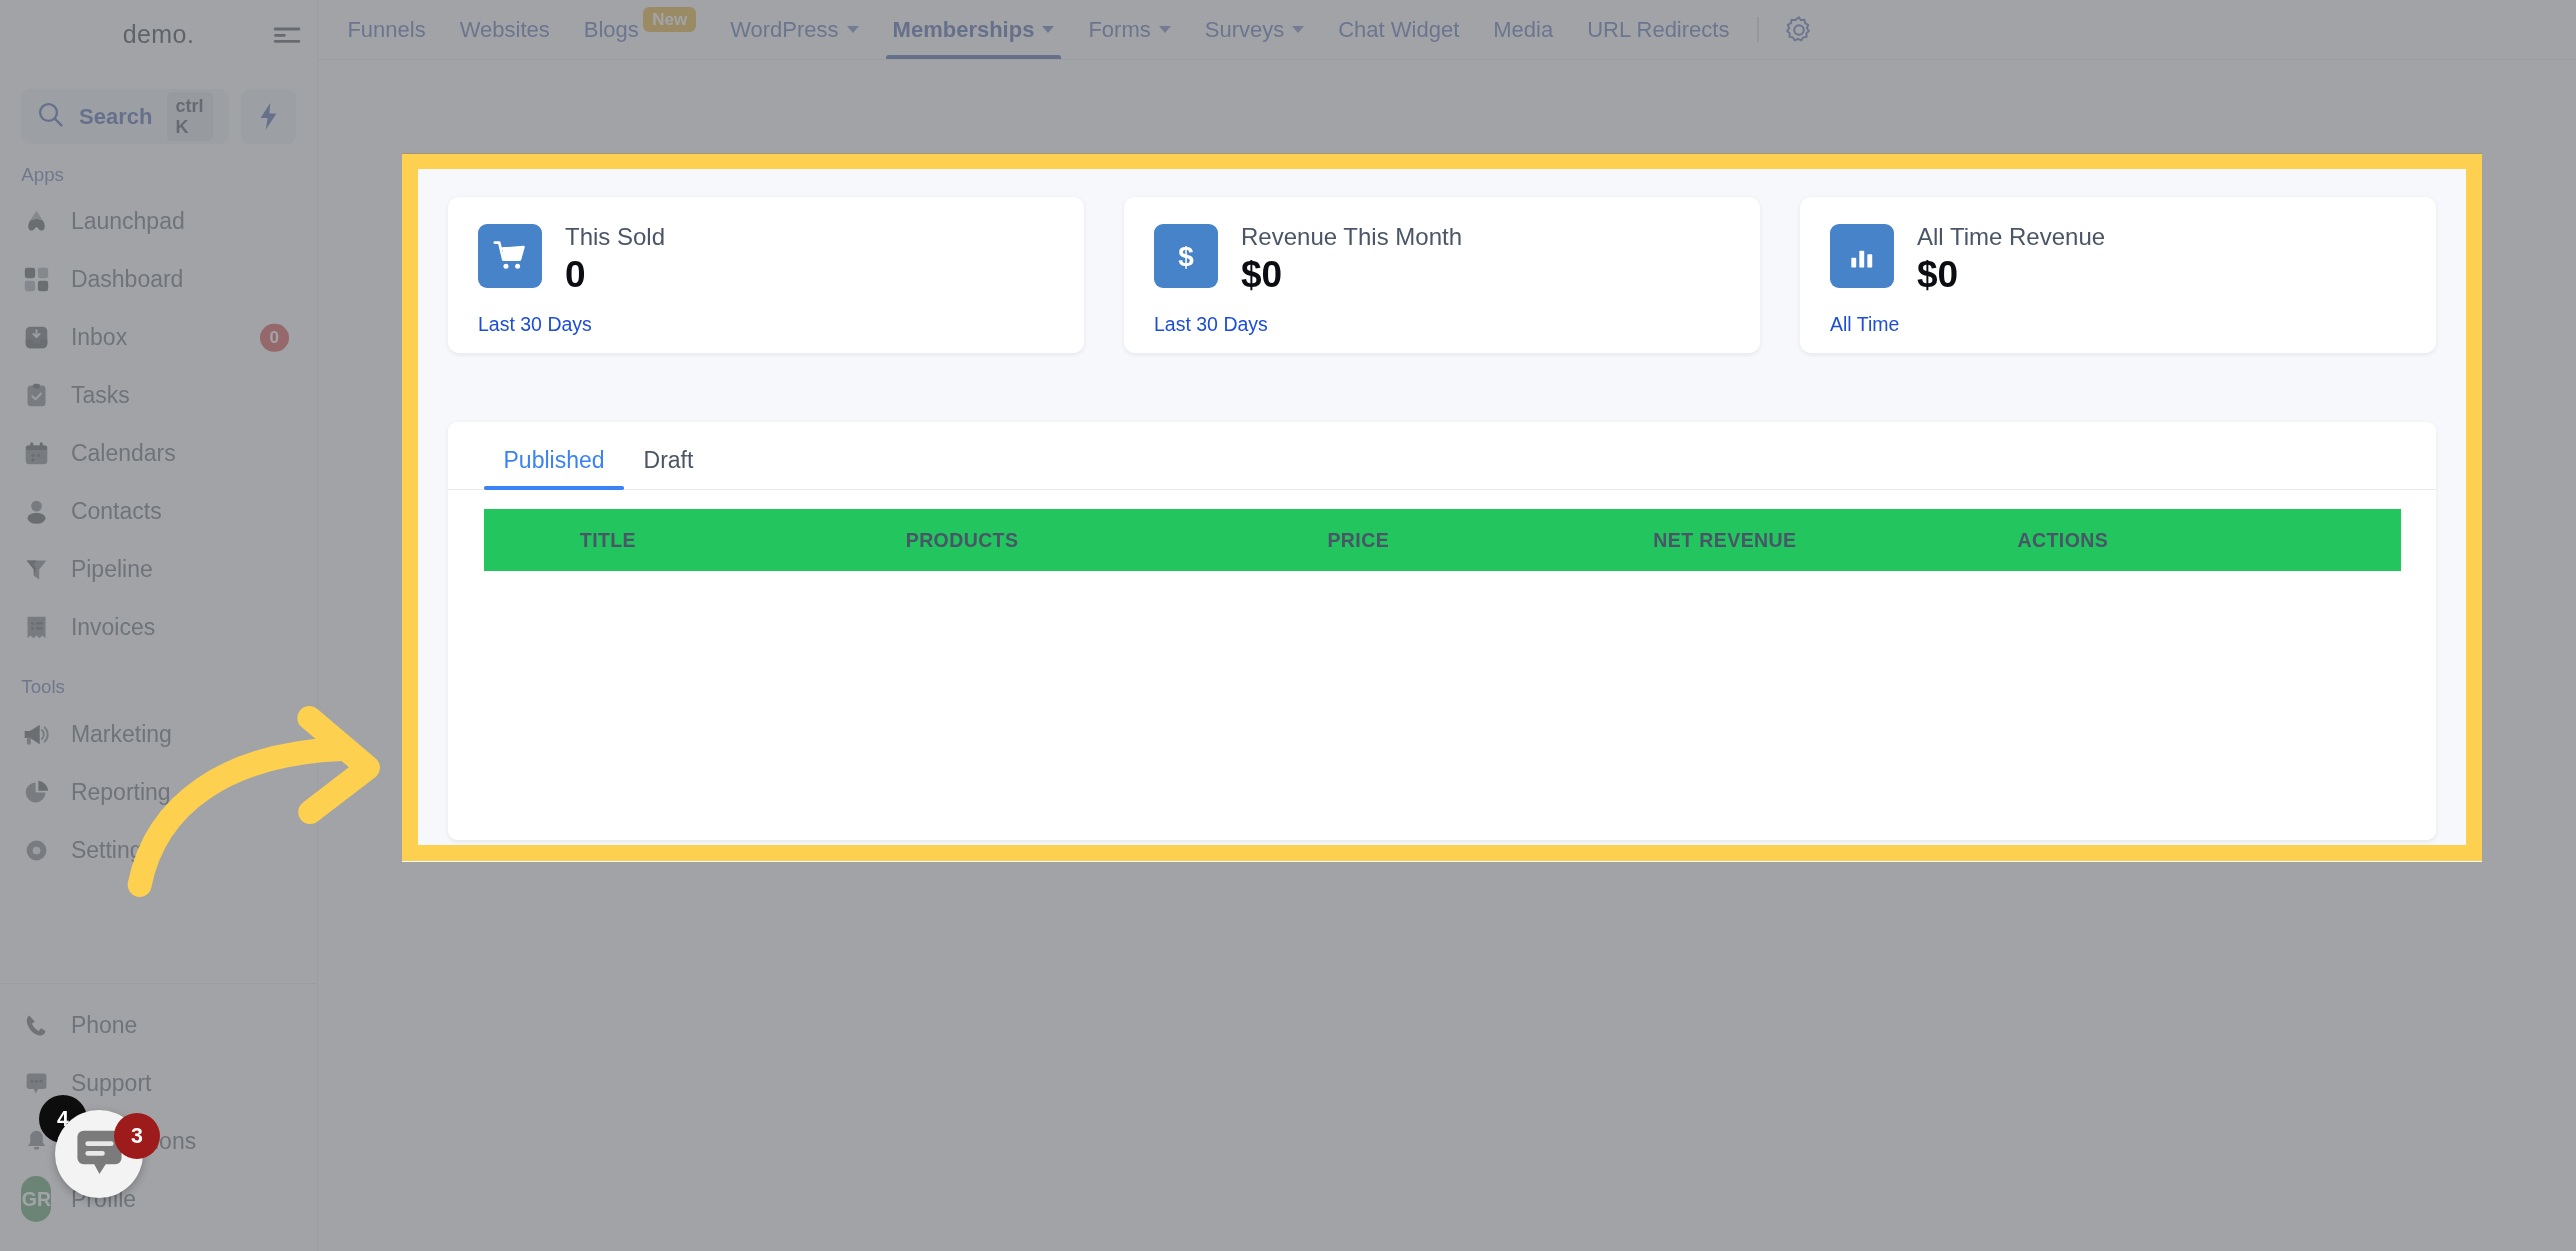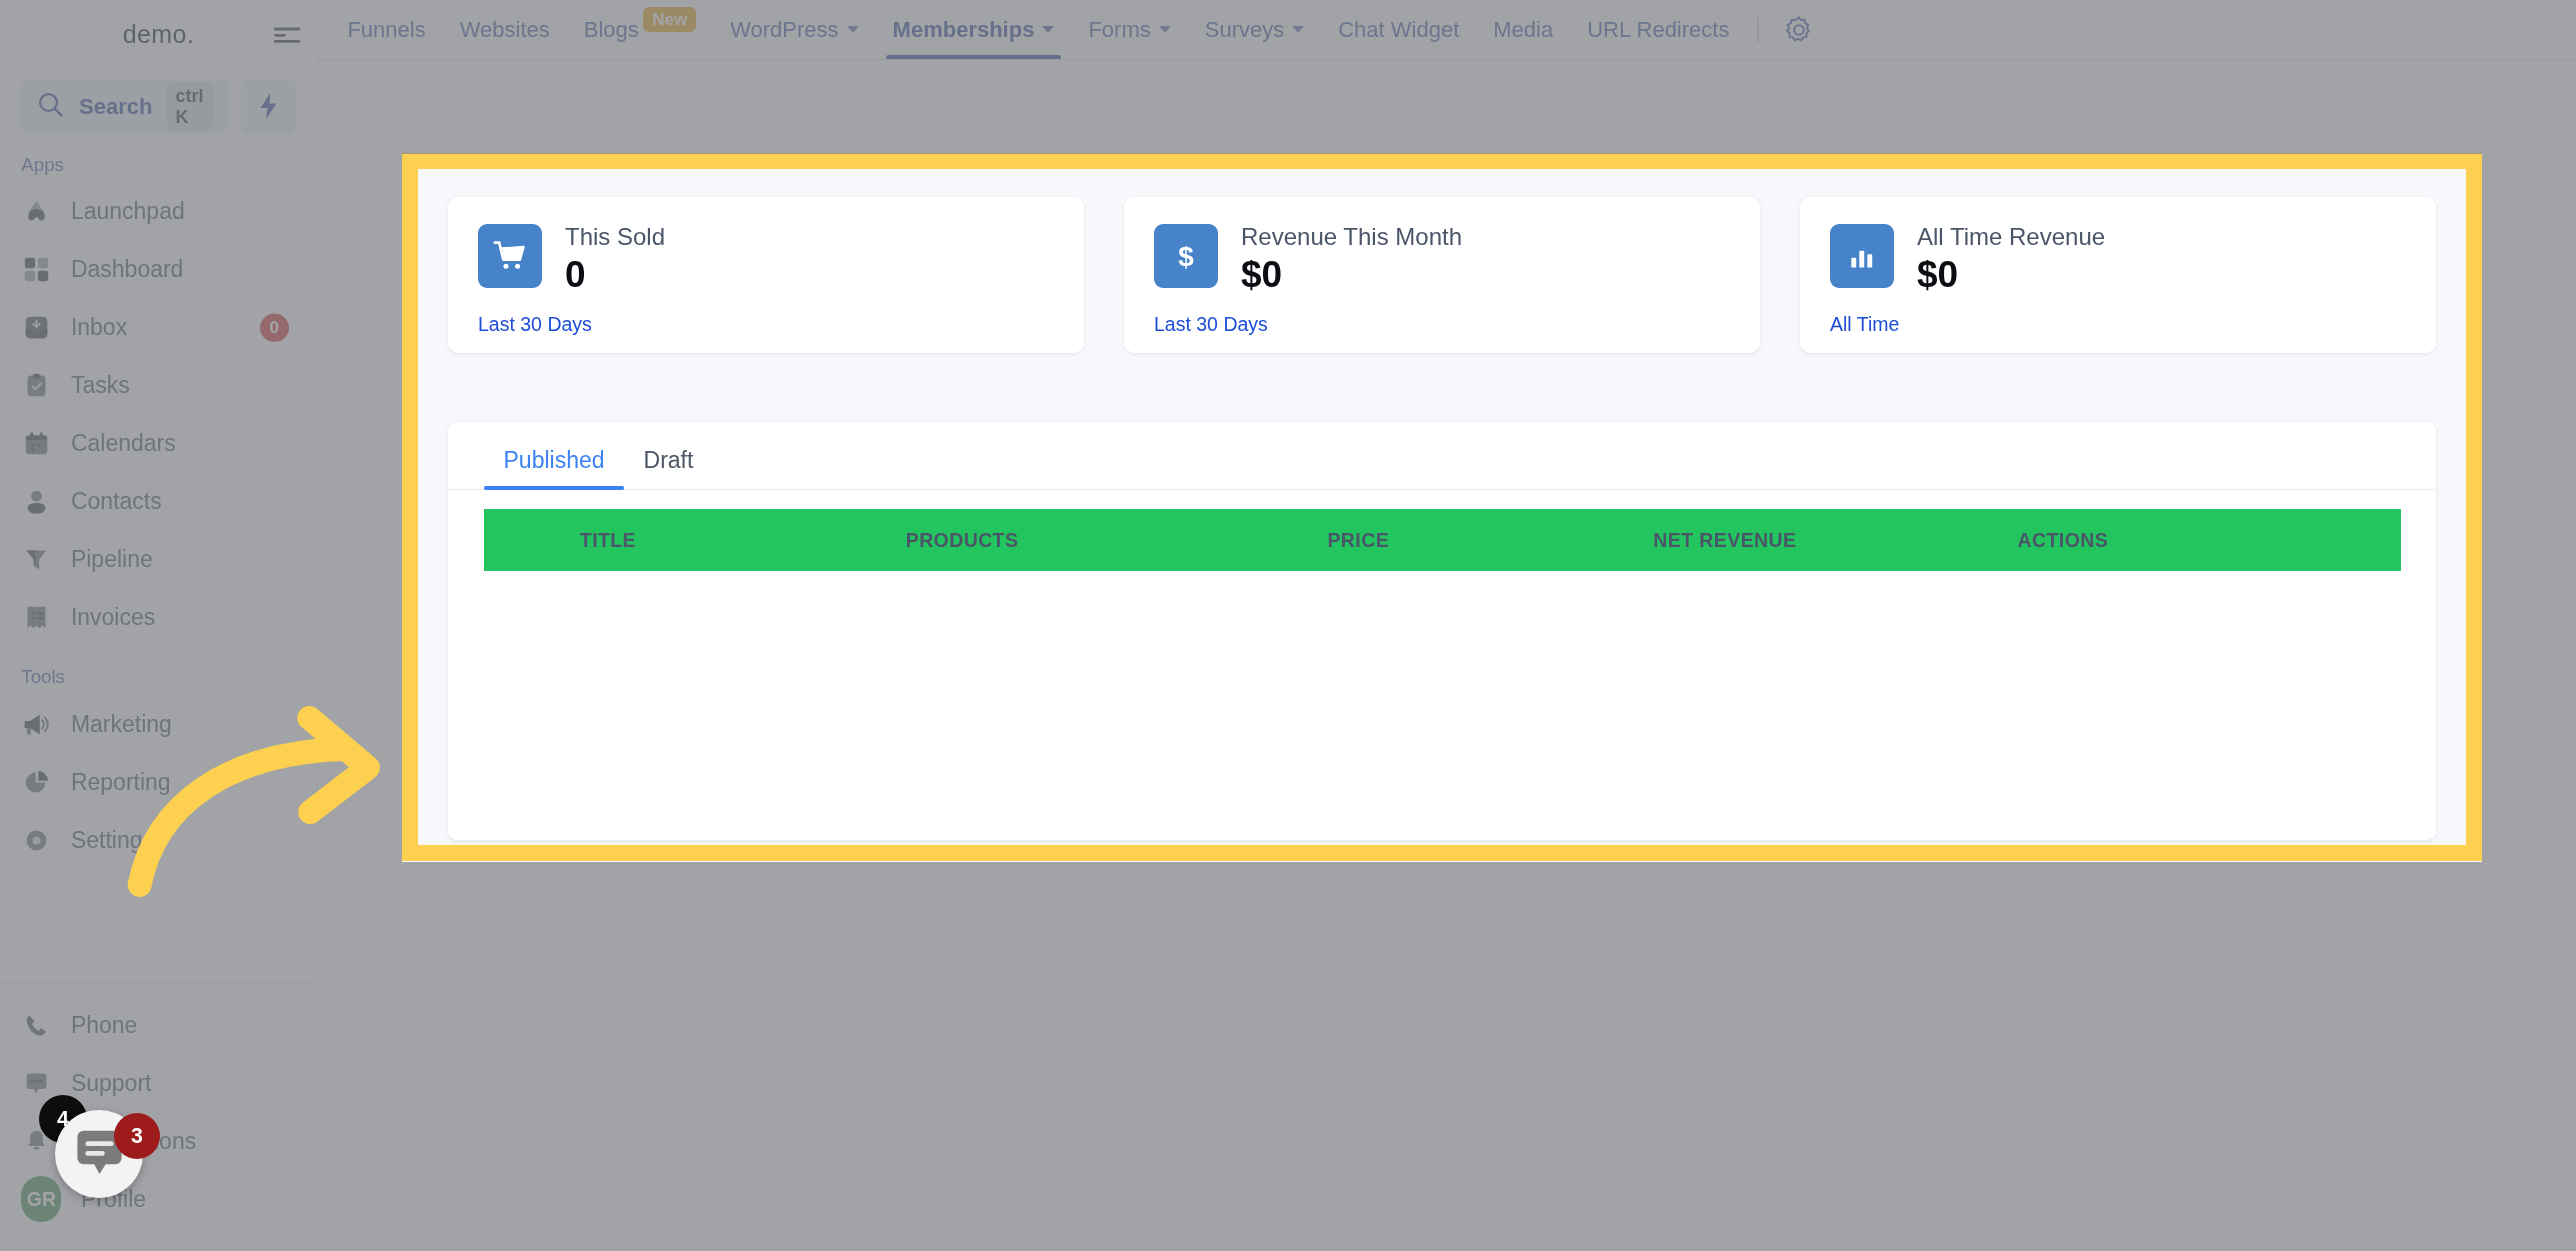"Search" .sb-search-row { margin-top: 10px -> 20px }
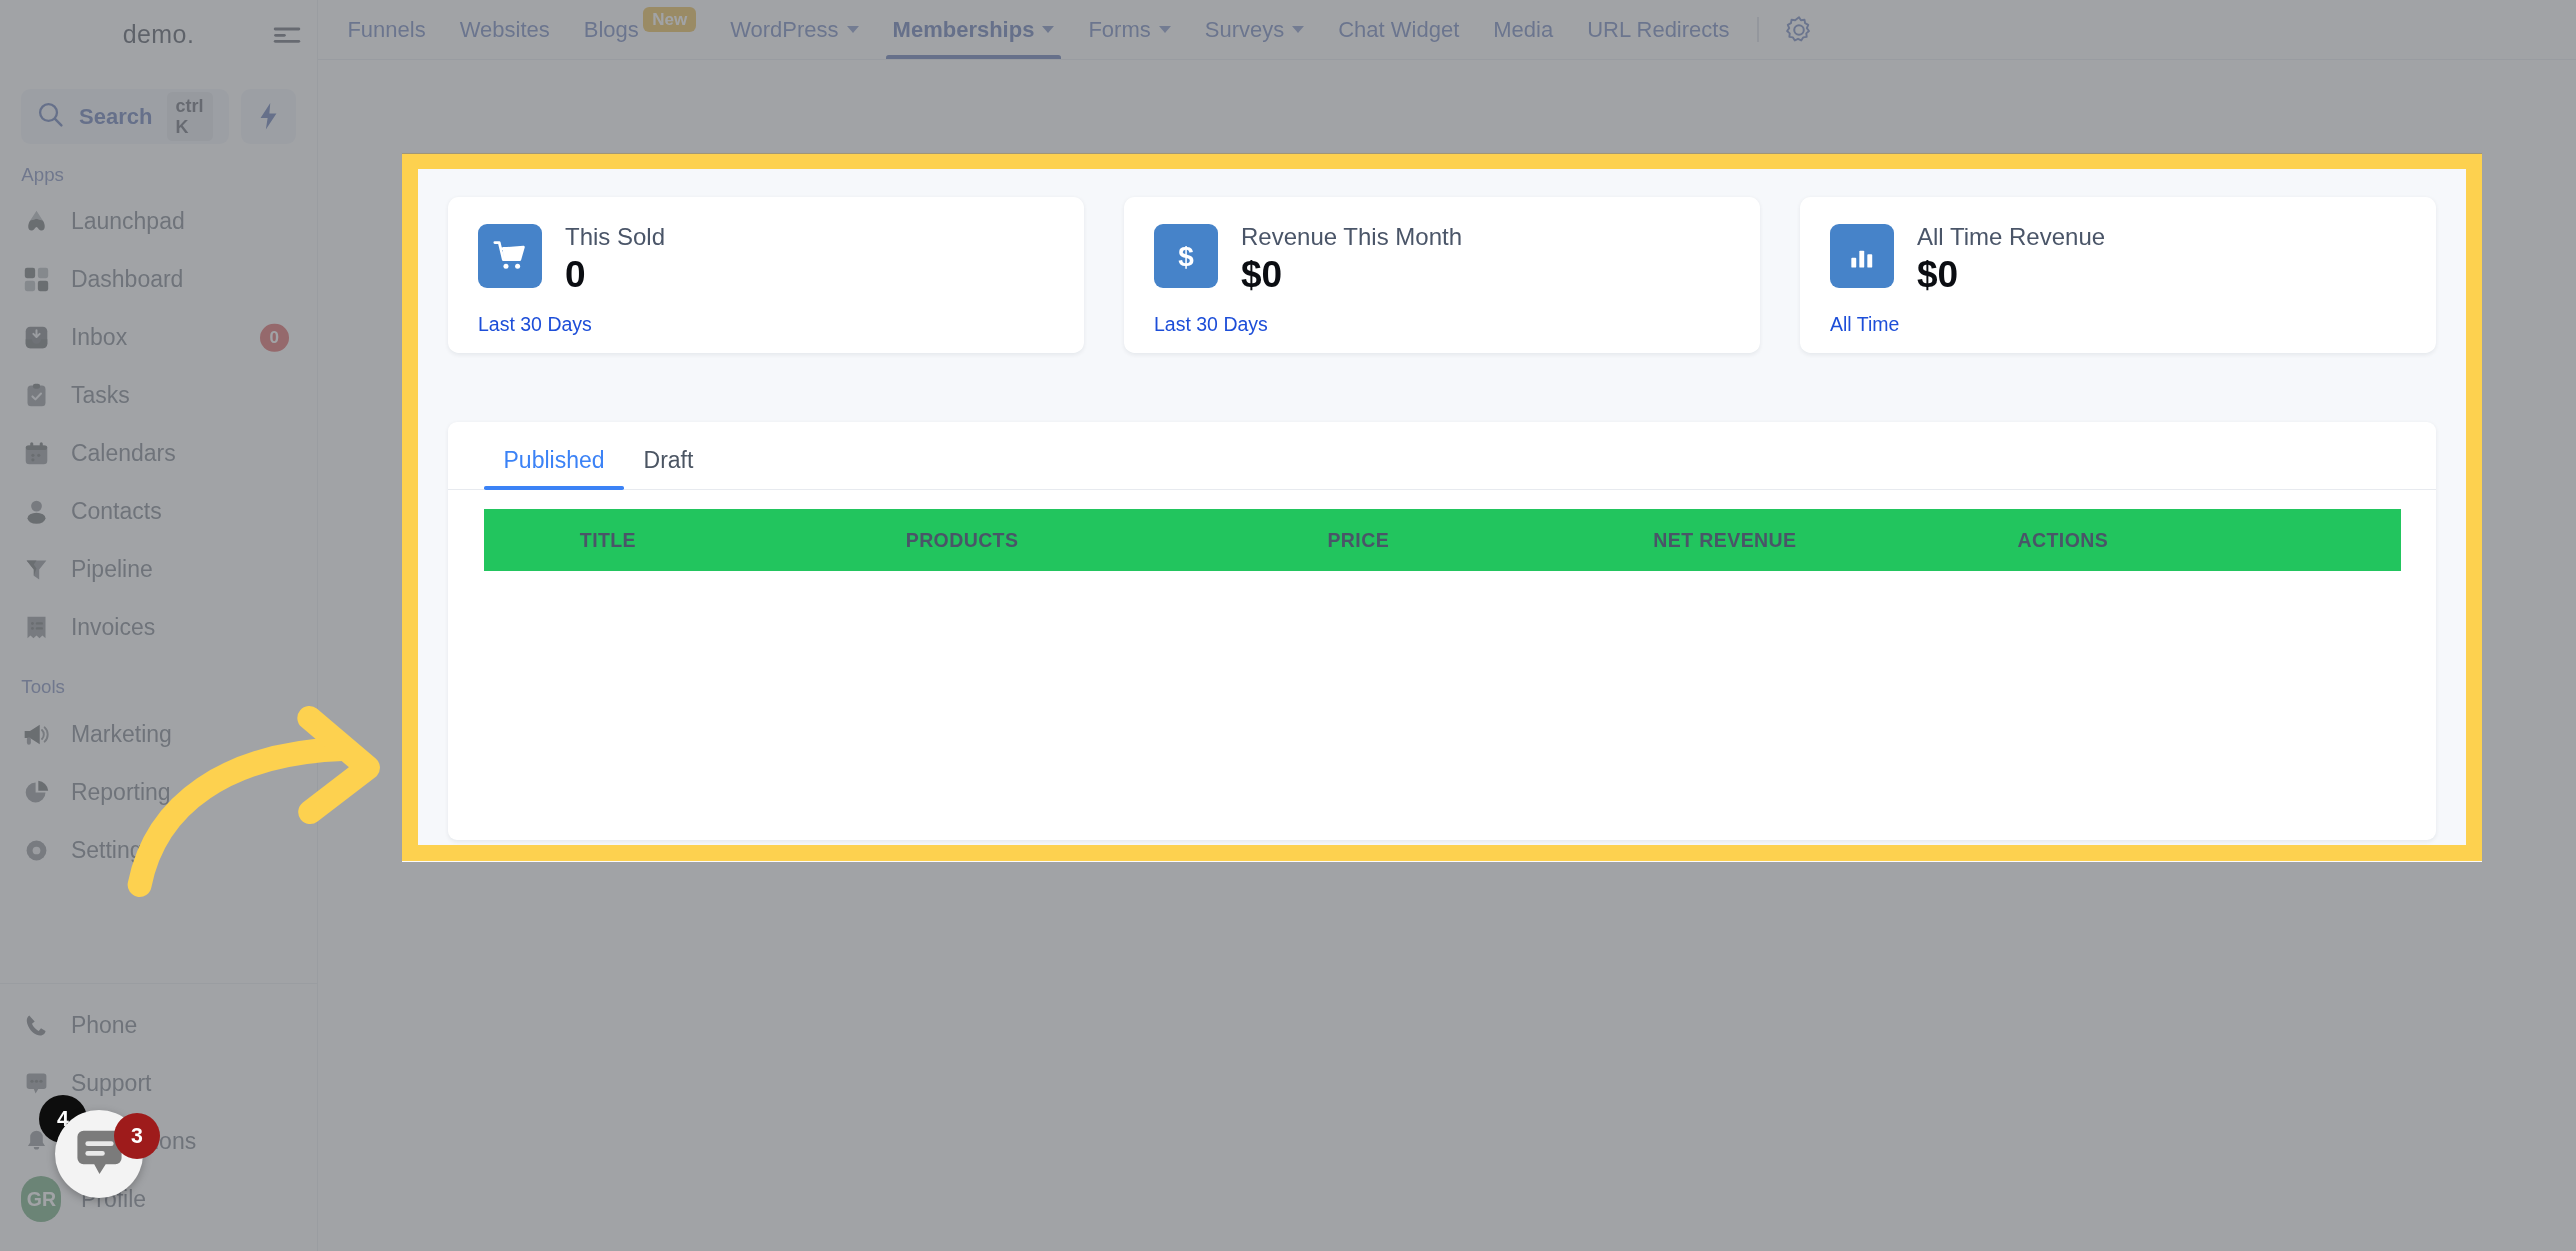"GR" .sb-item .ico { width: 40px -> 30px }
